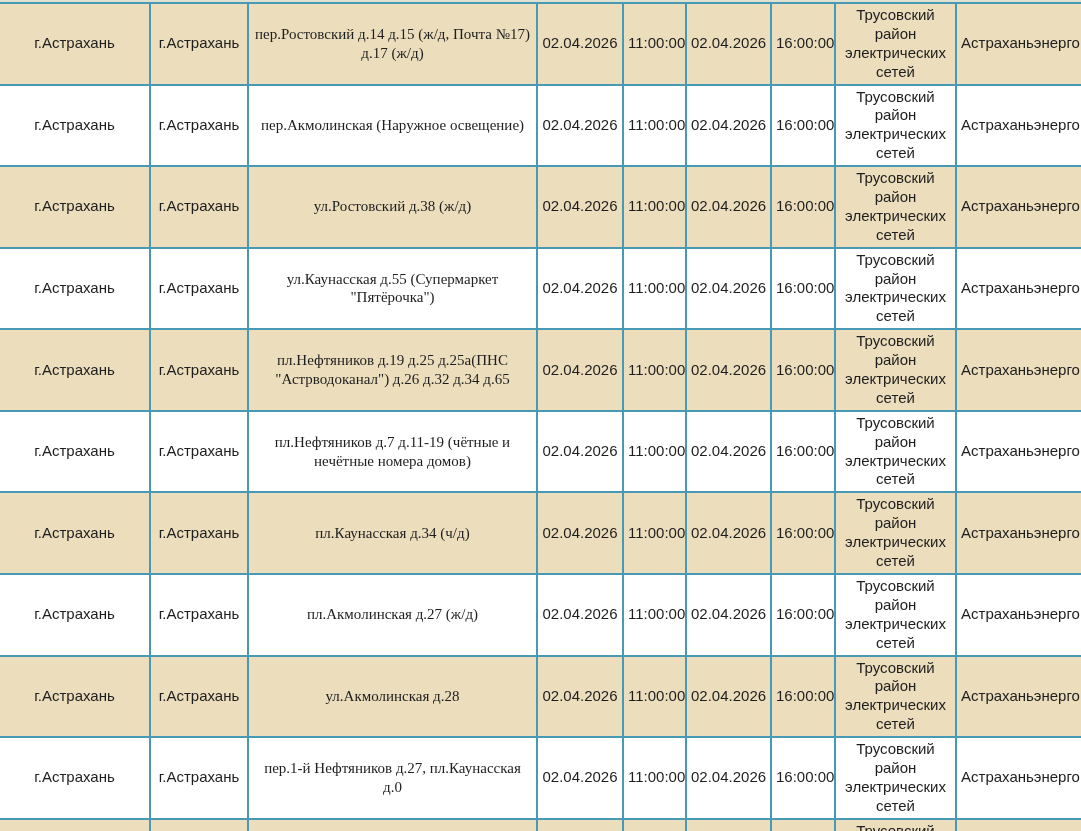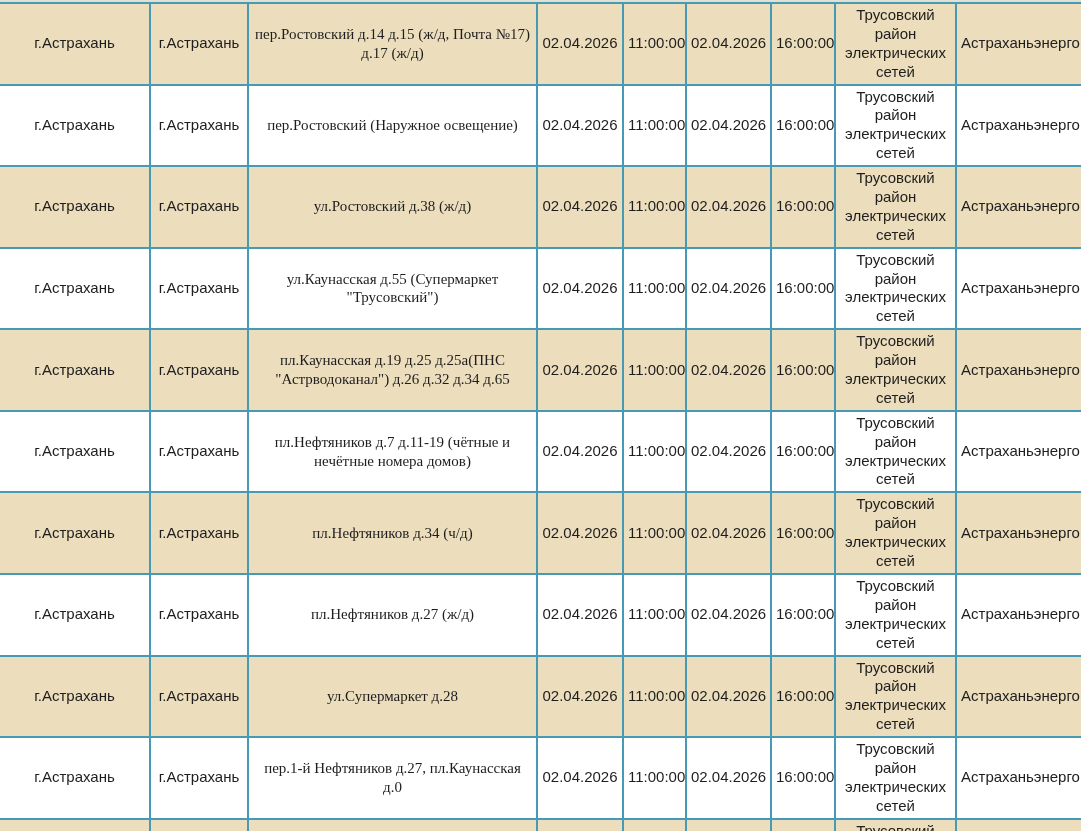"пер.Ростовский (Наружное освещение)" td.c-addr { text: пер.Ростовский -> пер.Акмолинская }
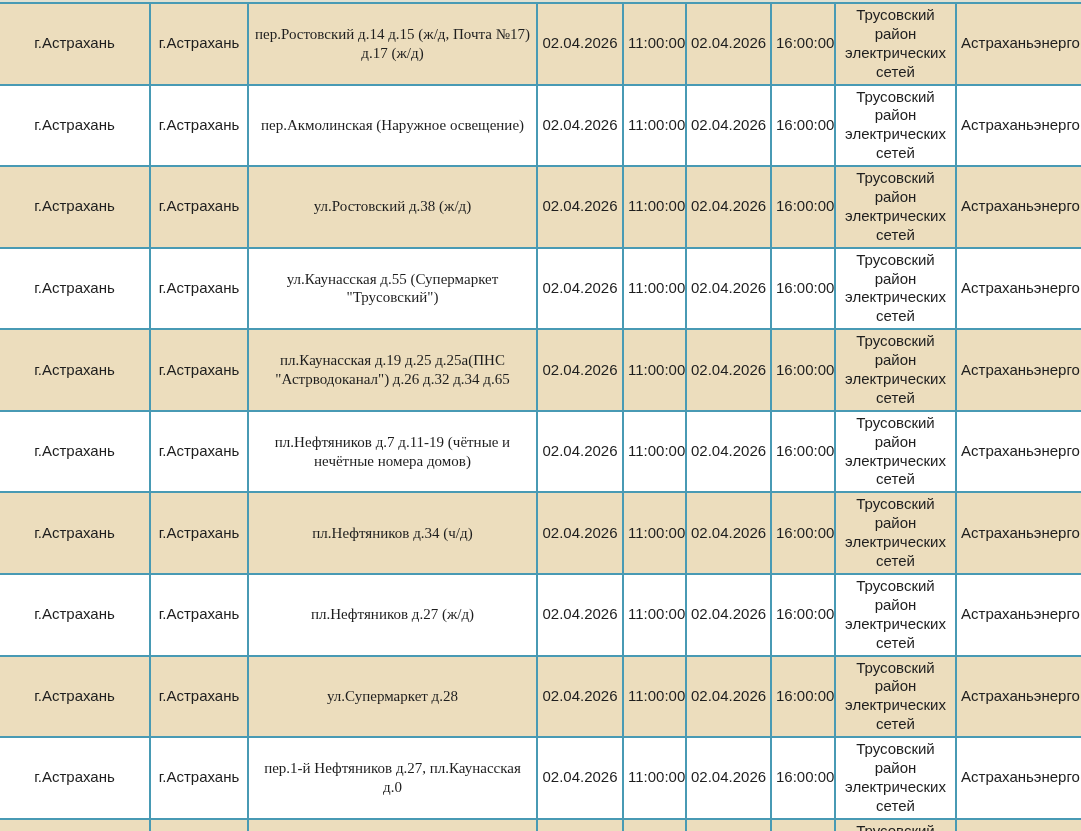"ул.Каунасская д.55 (Супермаркет" td.c-addr { text: Трусовский -> Пятёрочка }
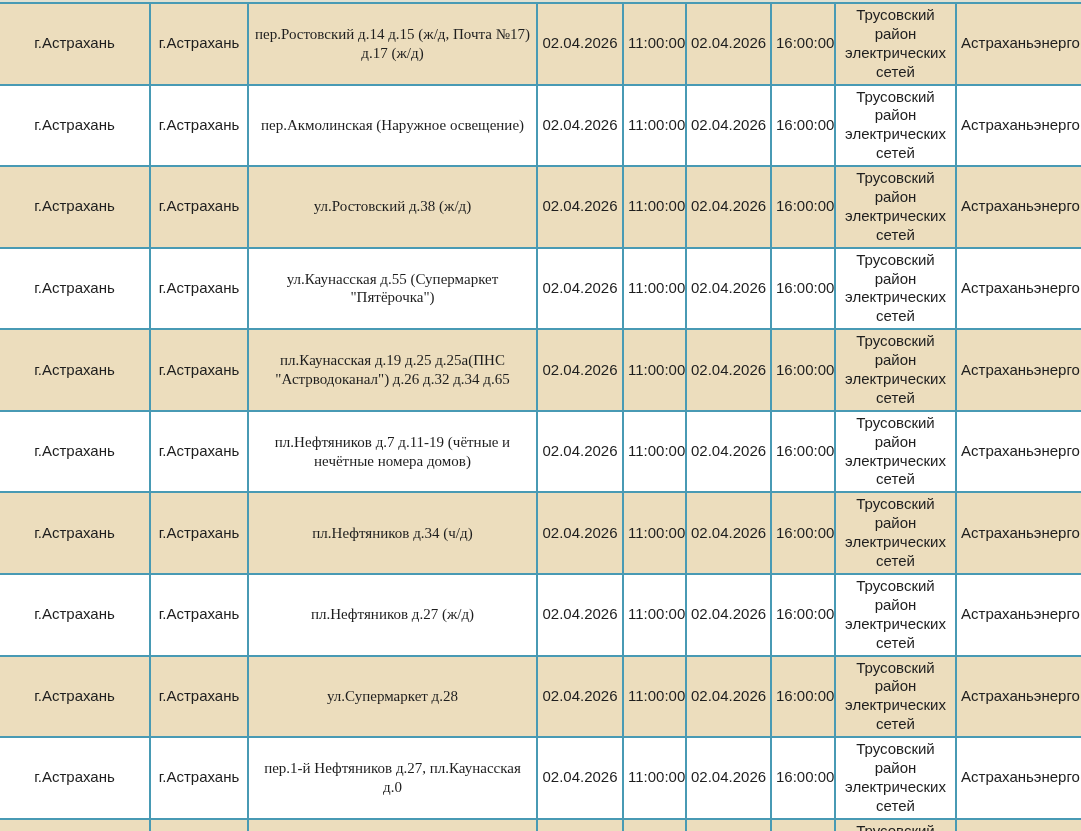"пл.Каунасская д.19 д.25 д.25а(ПНС" td.c-addr { text: пл.Каунасская -> пл.Нефтяников }
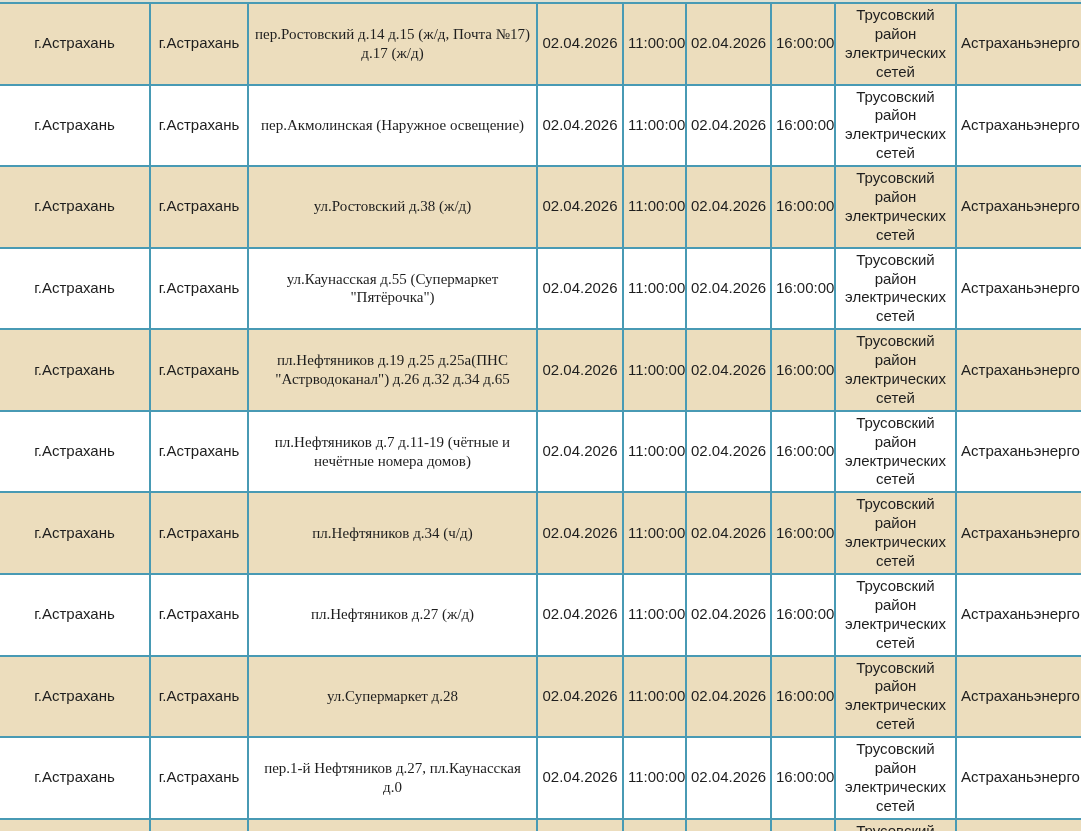"пл.Нефтяников д.34 (ч/д)" td.c-addr { text: пл.Нефтяников -> пл.Каунасская }
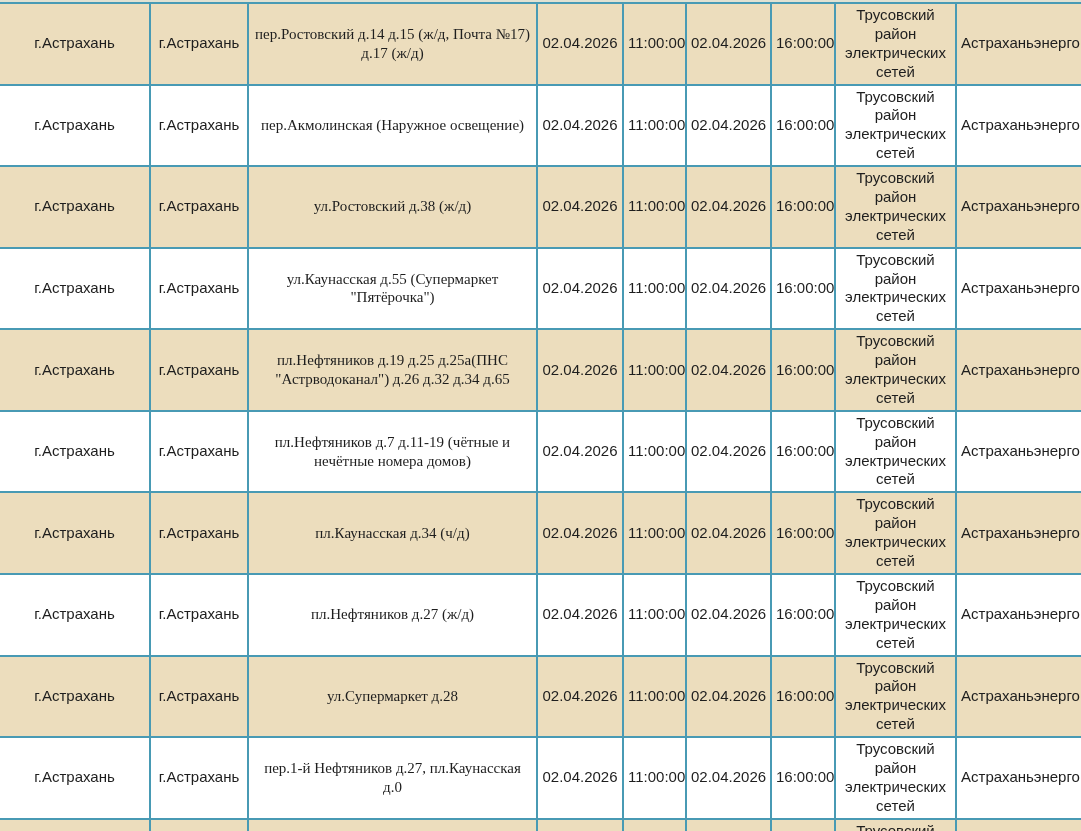"пл.Нефтяников д.27 (ж/д)" td.c-addr { text: пл.Нефтяников -> пл.Акмолинская }
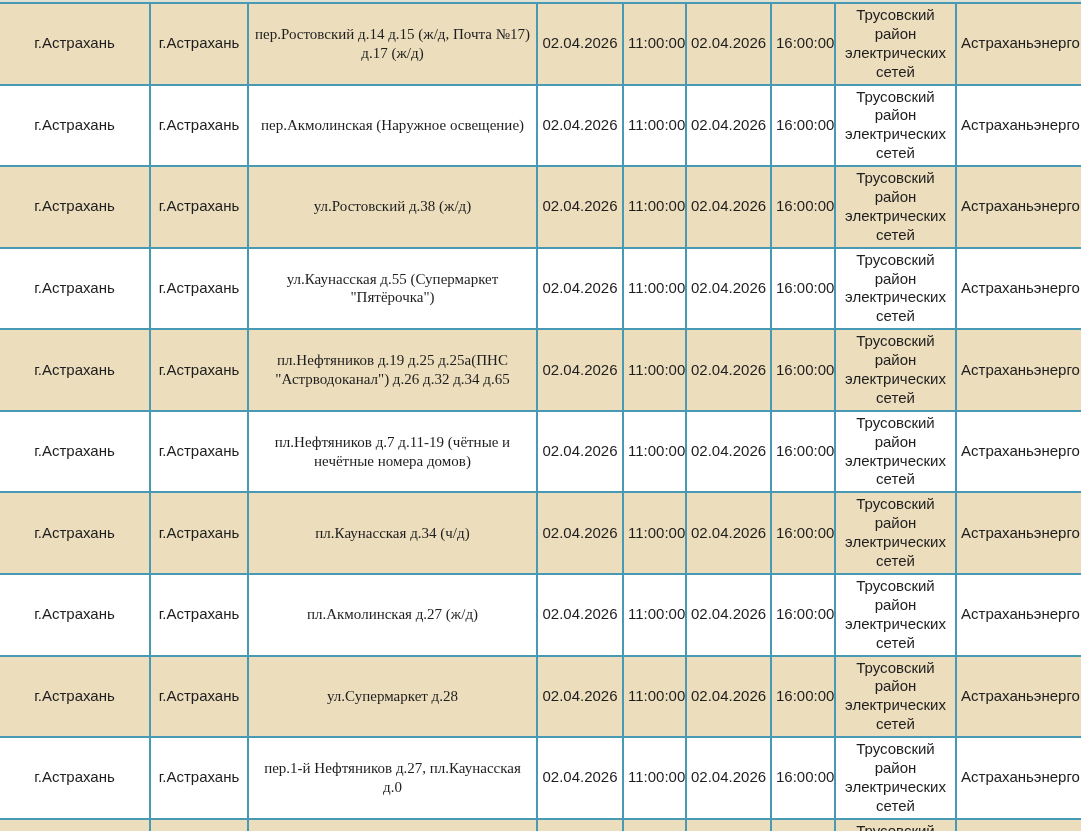"ул.Супермаркет д.28" td.c-addr { text: ул.Супермаркет -> ул.Акмолинская }
